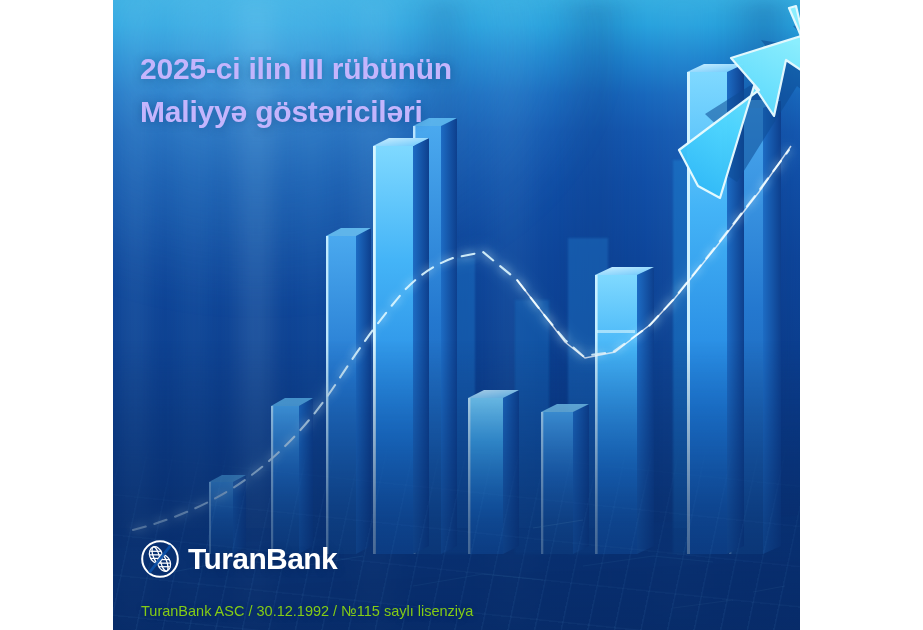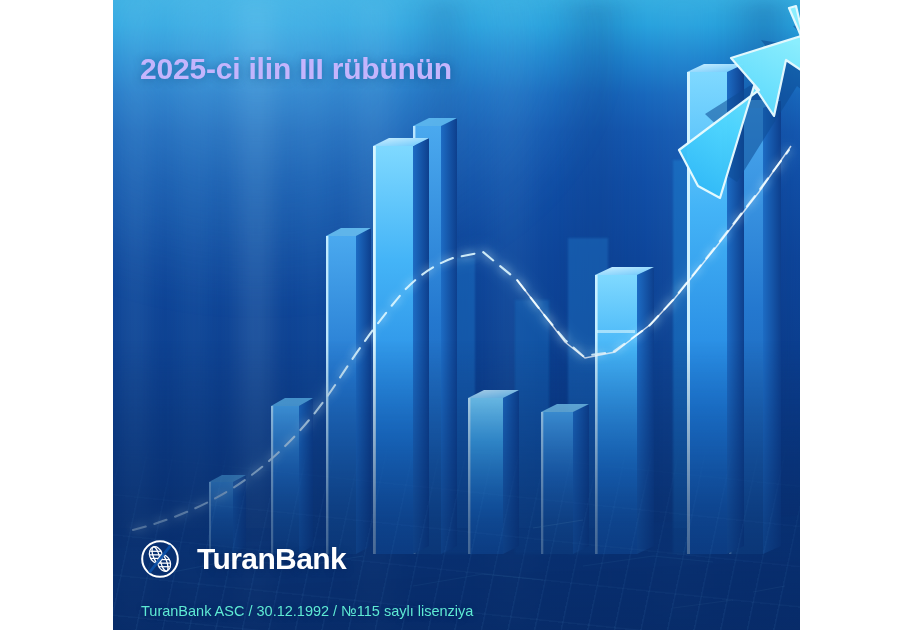"Maliyyə göstəriciləri" span.hl-line { html: none -> <span>Maliyyə göstəriciləri</span> }
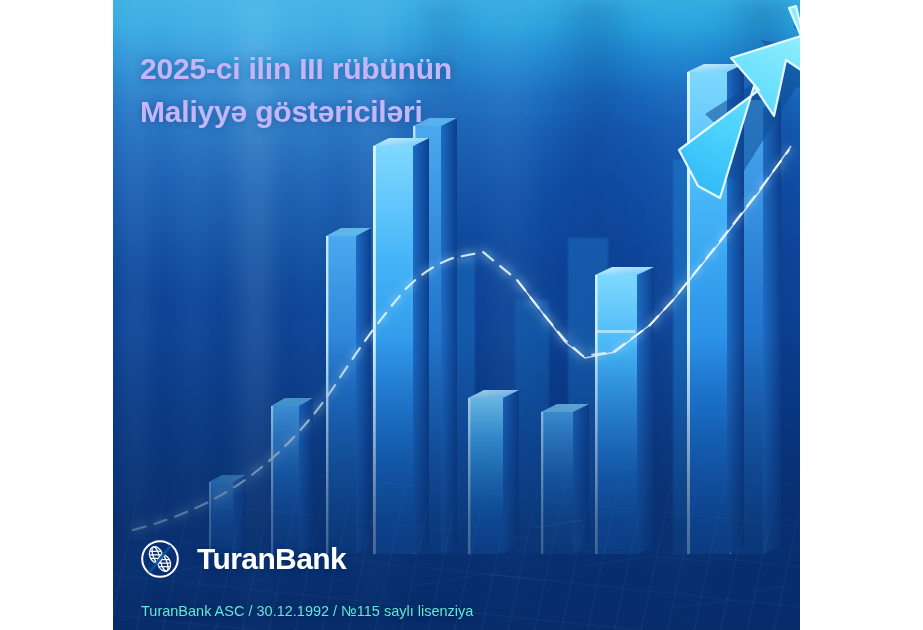"TuranBank" #brand { gap: 18px -> 9px }
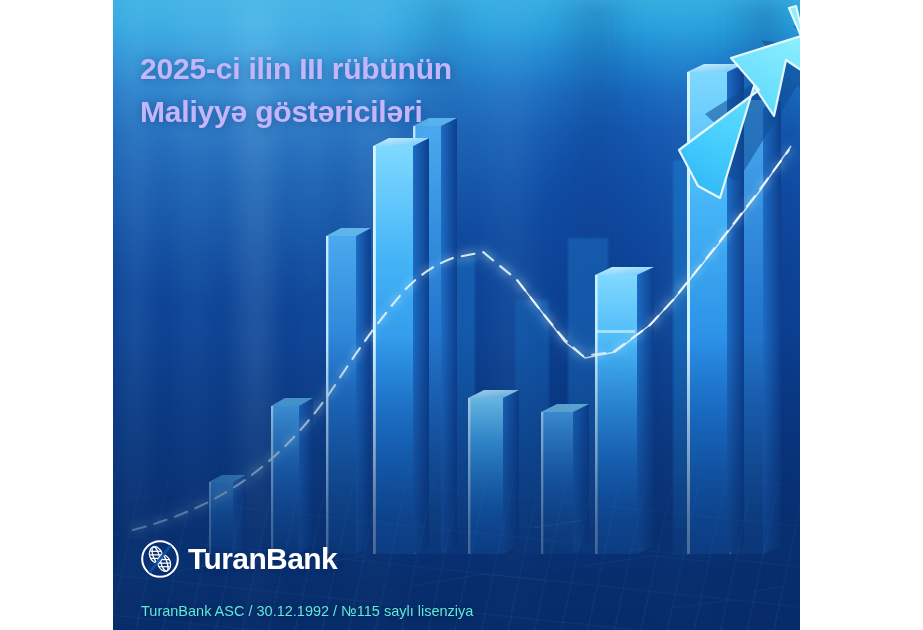"TuranBank ASC / 30.12.1992 /" #legal { color: #5eead4 -> #84cc16 }
